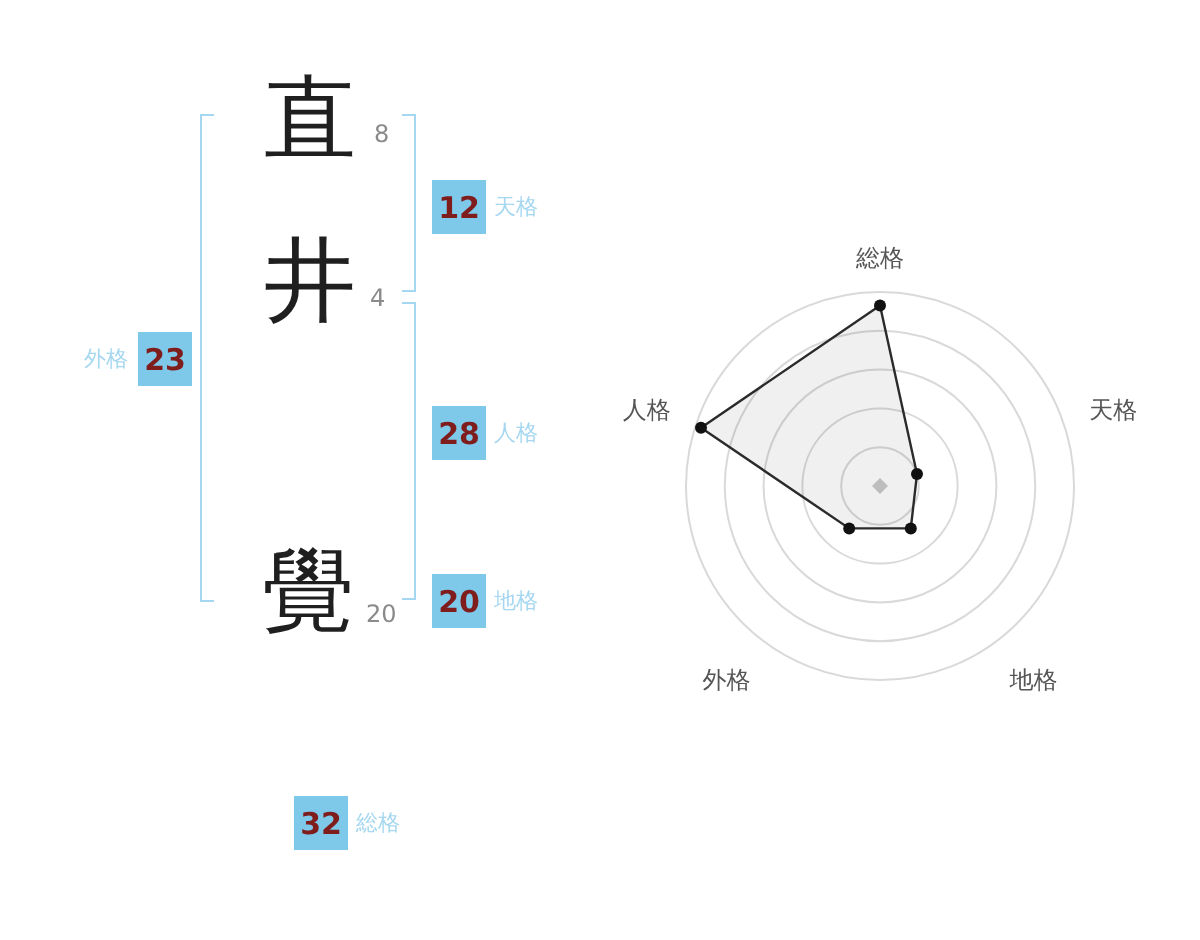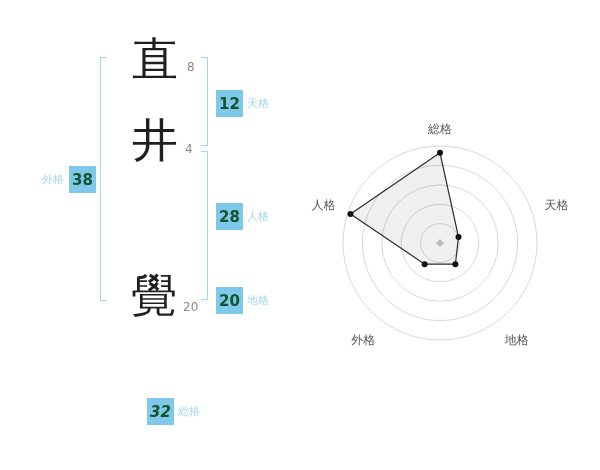"12" .badge { color: #14532d -> #7f1d1d }
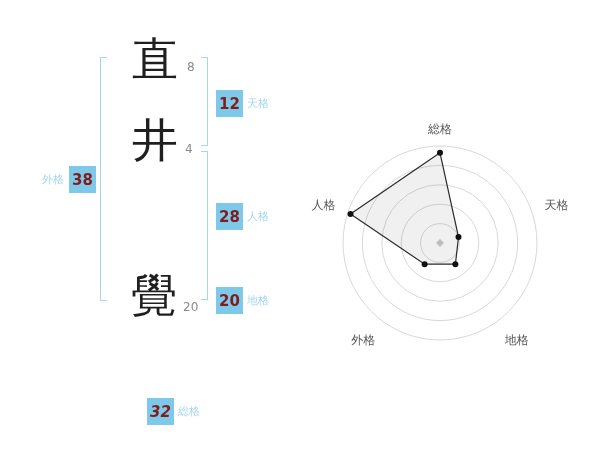"38" div.abs { text: 38 -> 23 }
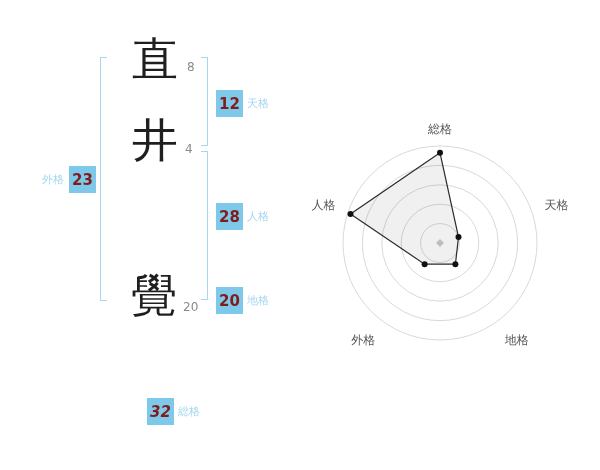"32" .bdg-soukaku { font-style: italic -> none }
